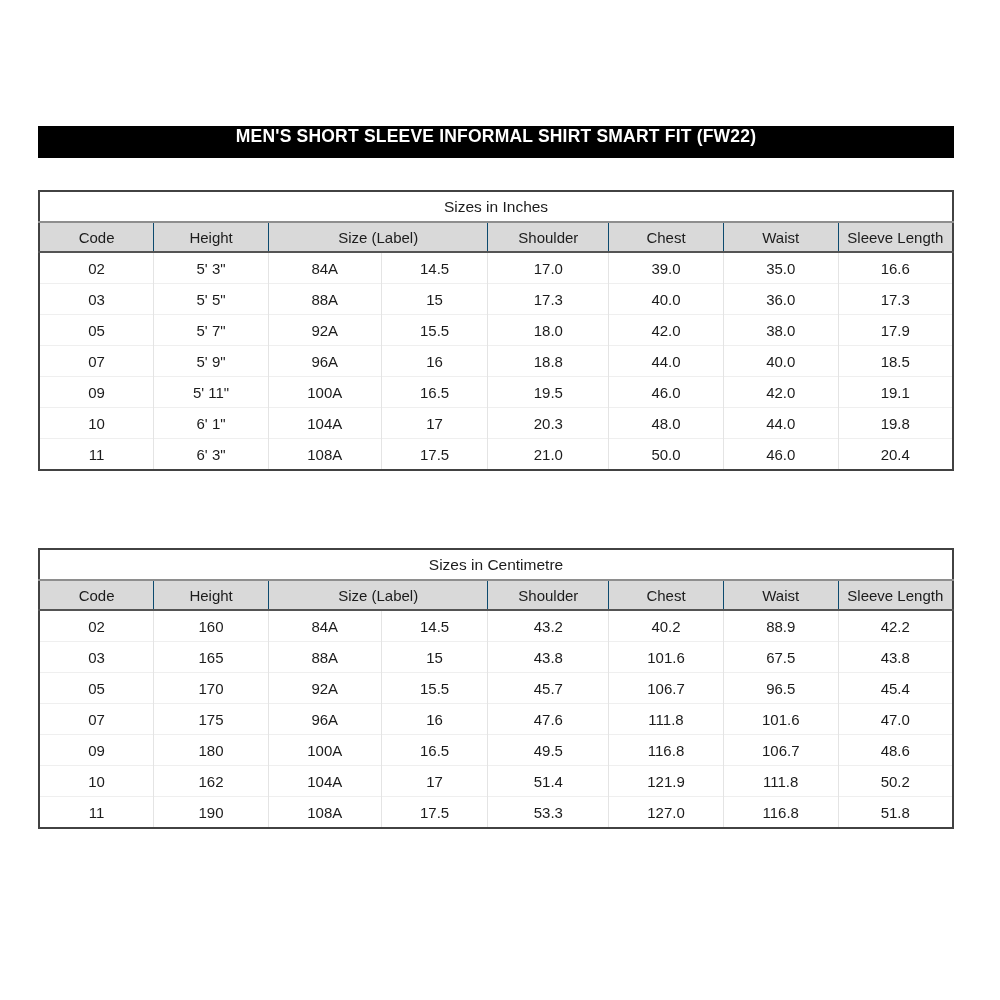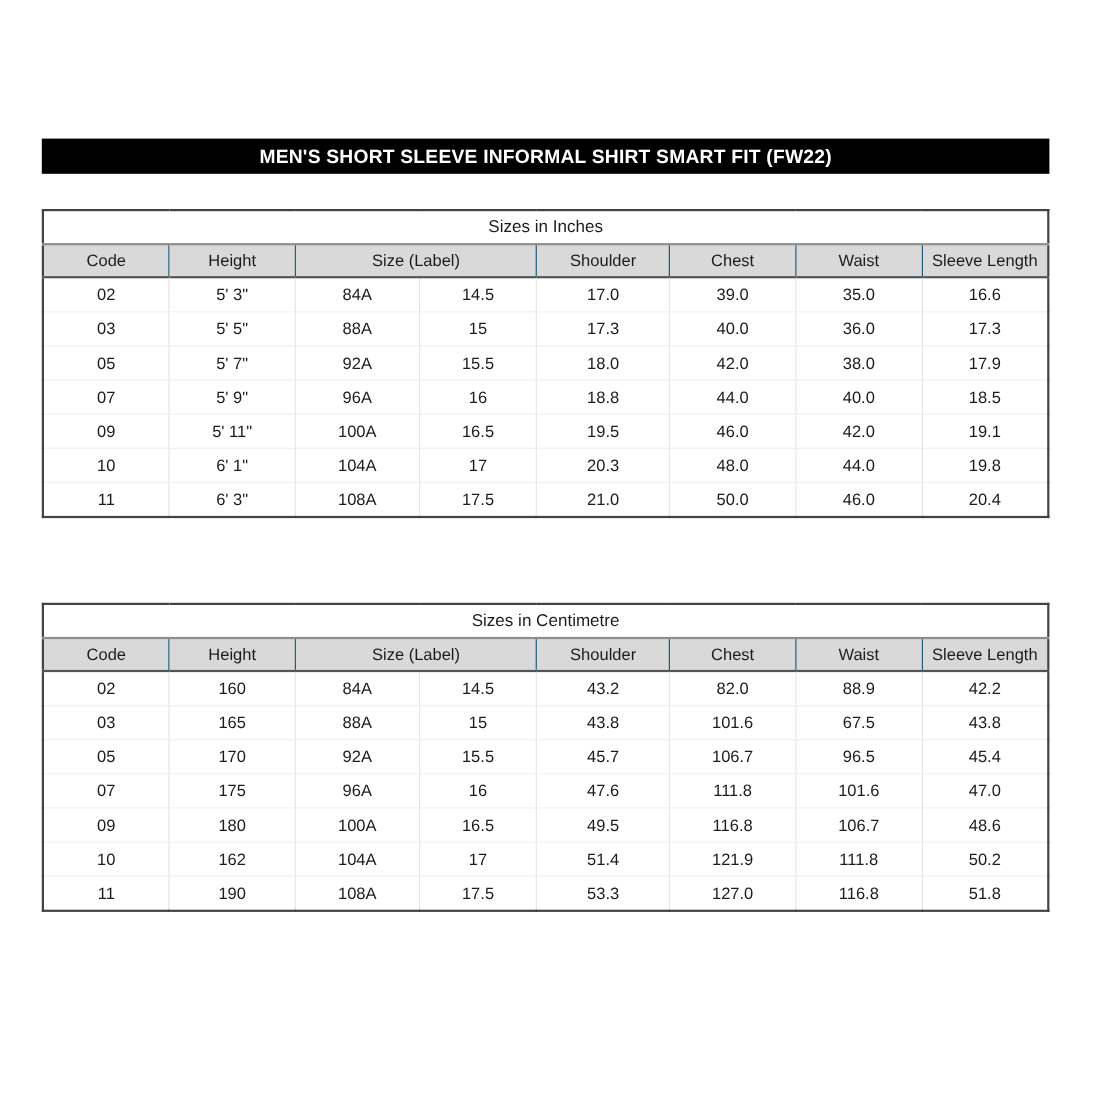"MEN'S SHORT SLEEVE INFORMAL SHIRT" .banner { align-items: center -> none }
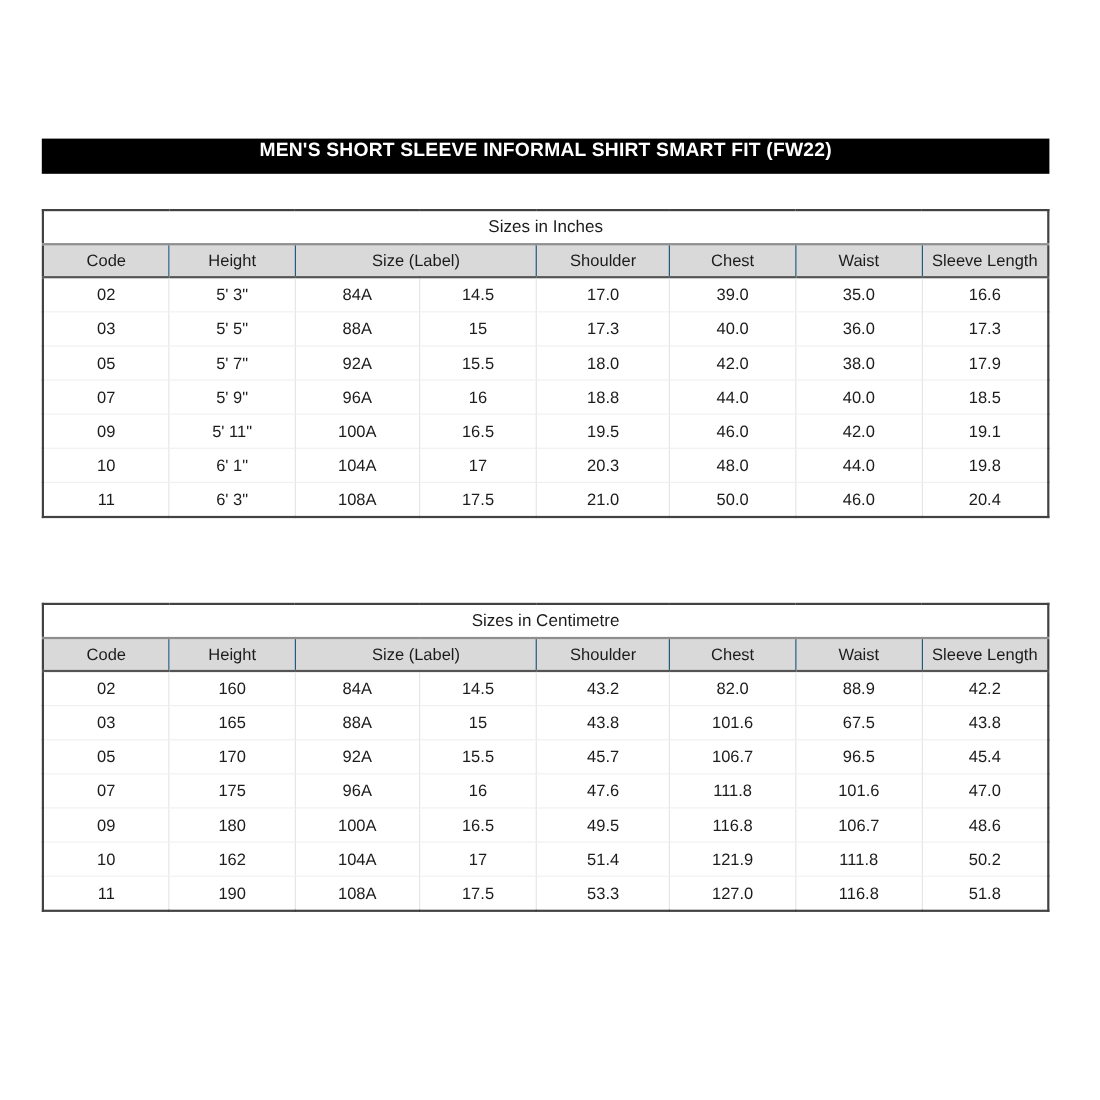"82.0" td { text: 82.0 -> 40.2 }
